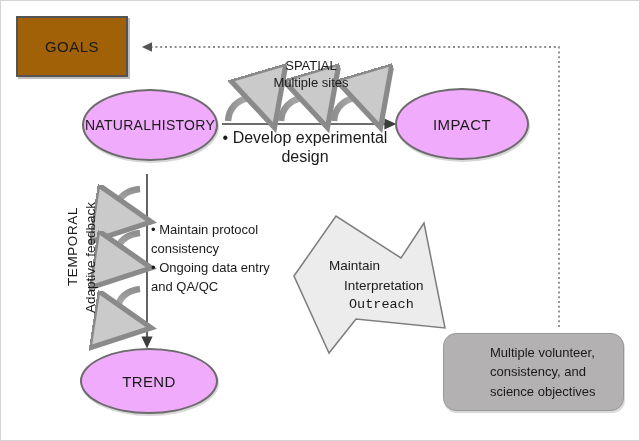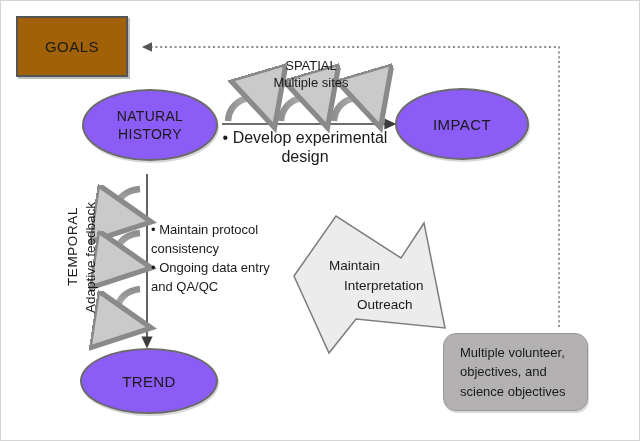"NATURAL" .ellipse { background: #8b5cf6 -> #f0abfc; flex-direction: column -> row }
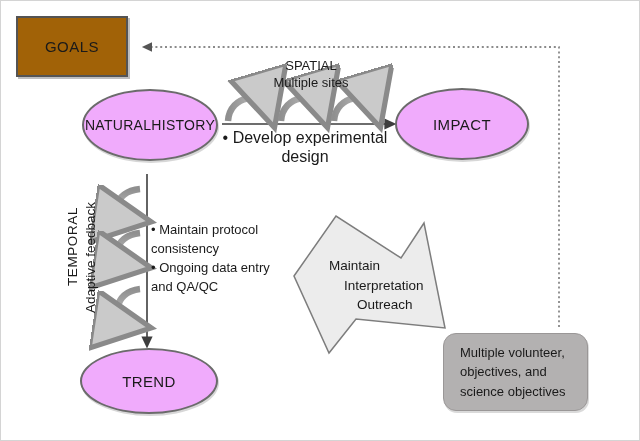"Outreach" .arrow-text .ind2 { font-family: none -> Liberation Mono, monospace; margin-left: 28px -> 20px }
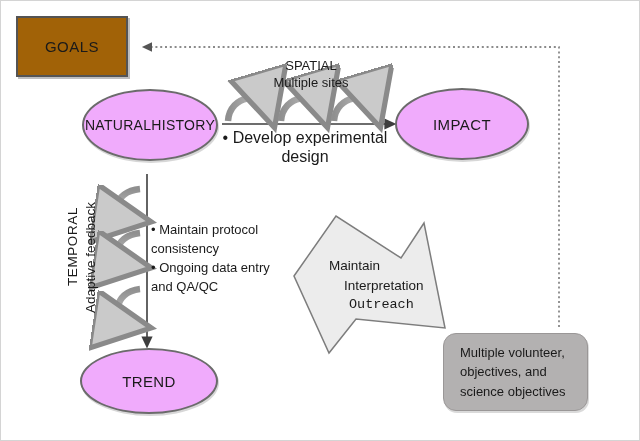"Multiple volunteer," .objectives-box { padding-left: 16px -> 46px; width: 145px -> 181px }
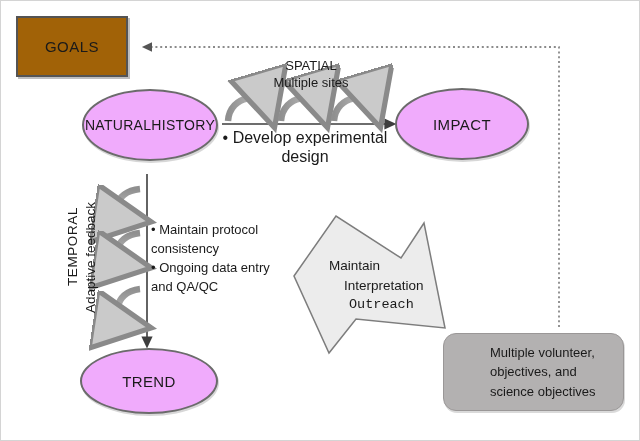"objectives, and" span.line { text: objectives -> consistency }
